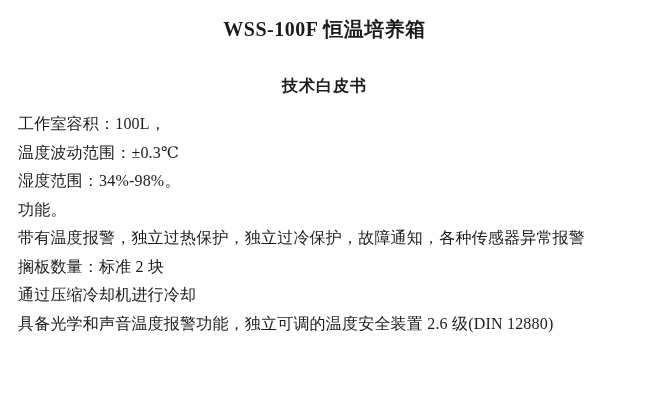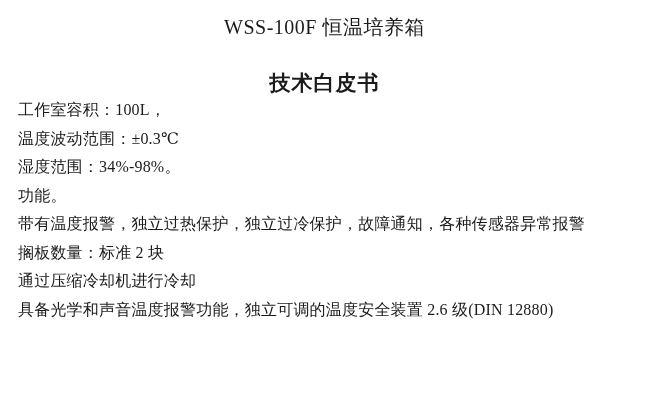"WSS-100F 恒温培养箱" .doc-title { font-weight: normal -> bold; margin: 0 -> 14px; padding-top: 16px -> 4px }
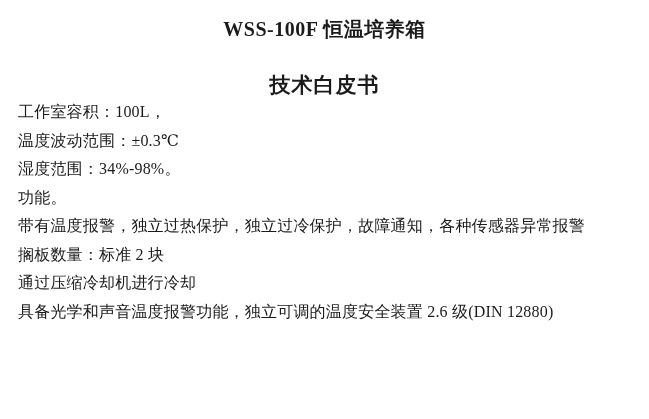"技术白皮书" .doc-subtitle { font-size: 21px -> 16px }
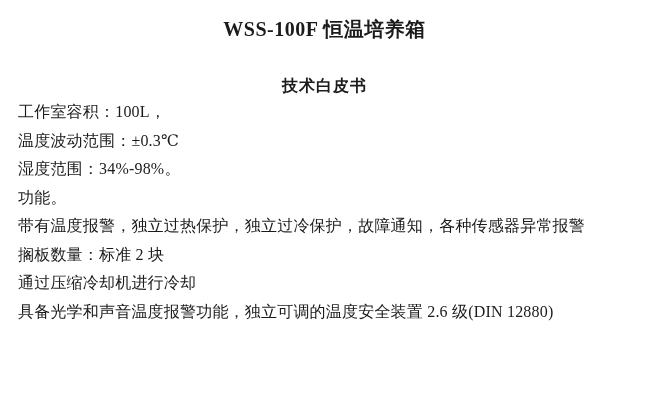"工作室容积：100L，" .doc-body { margin-top: 0 -> 12px }
